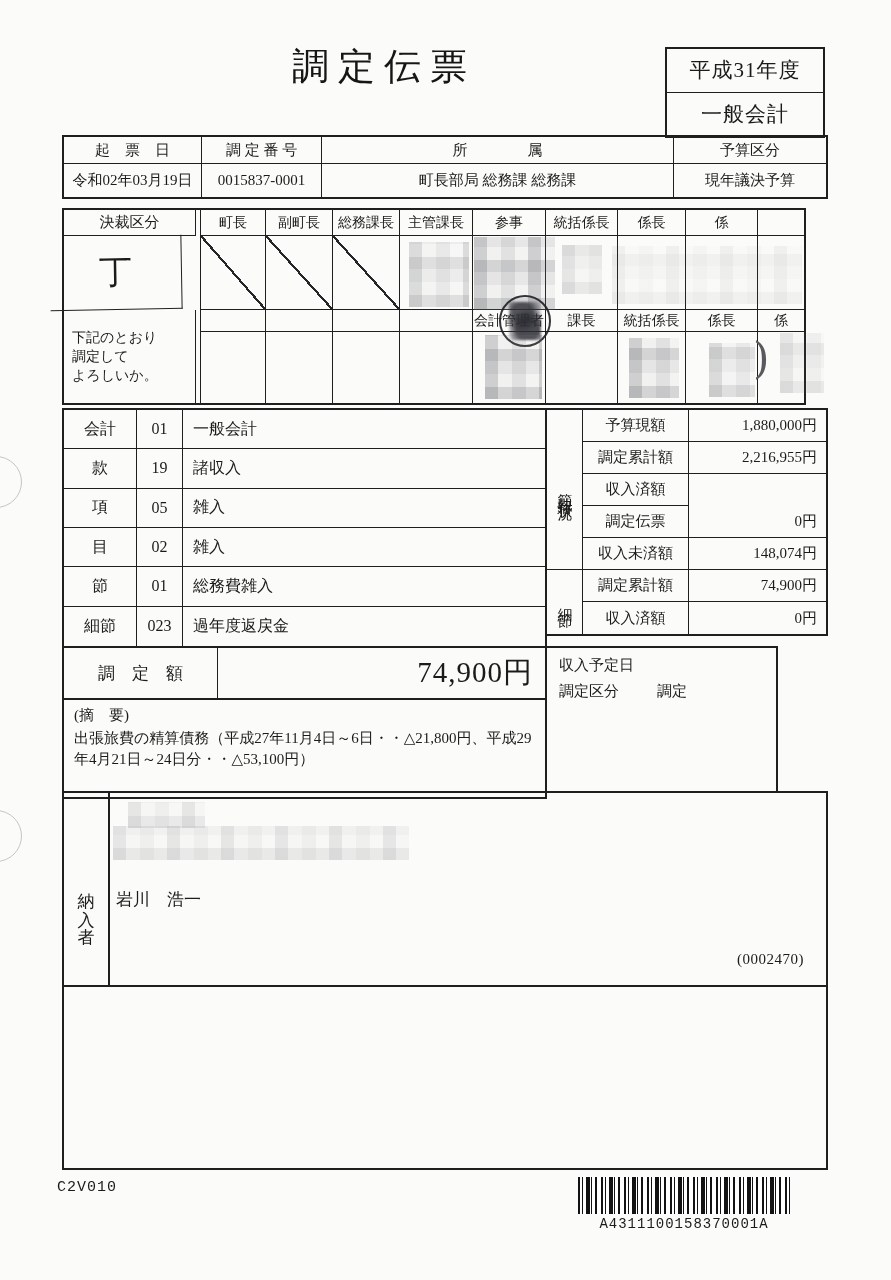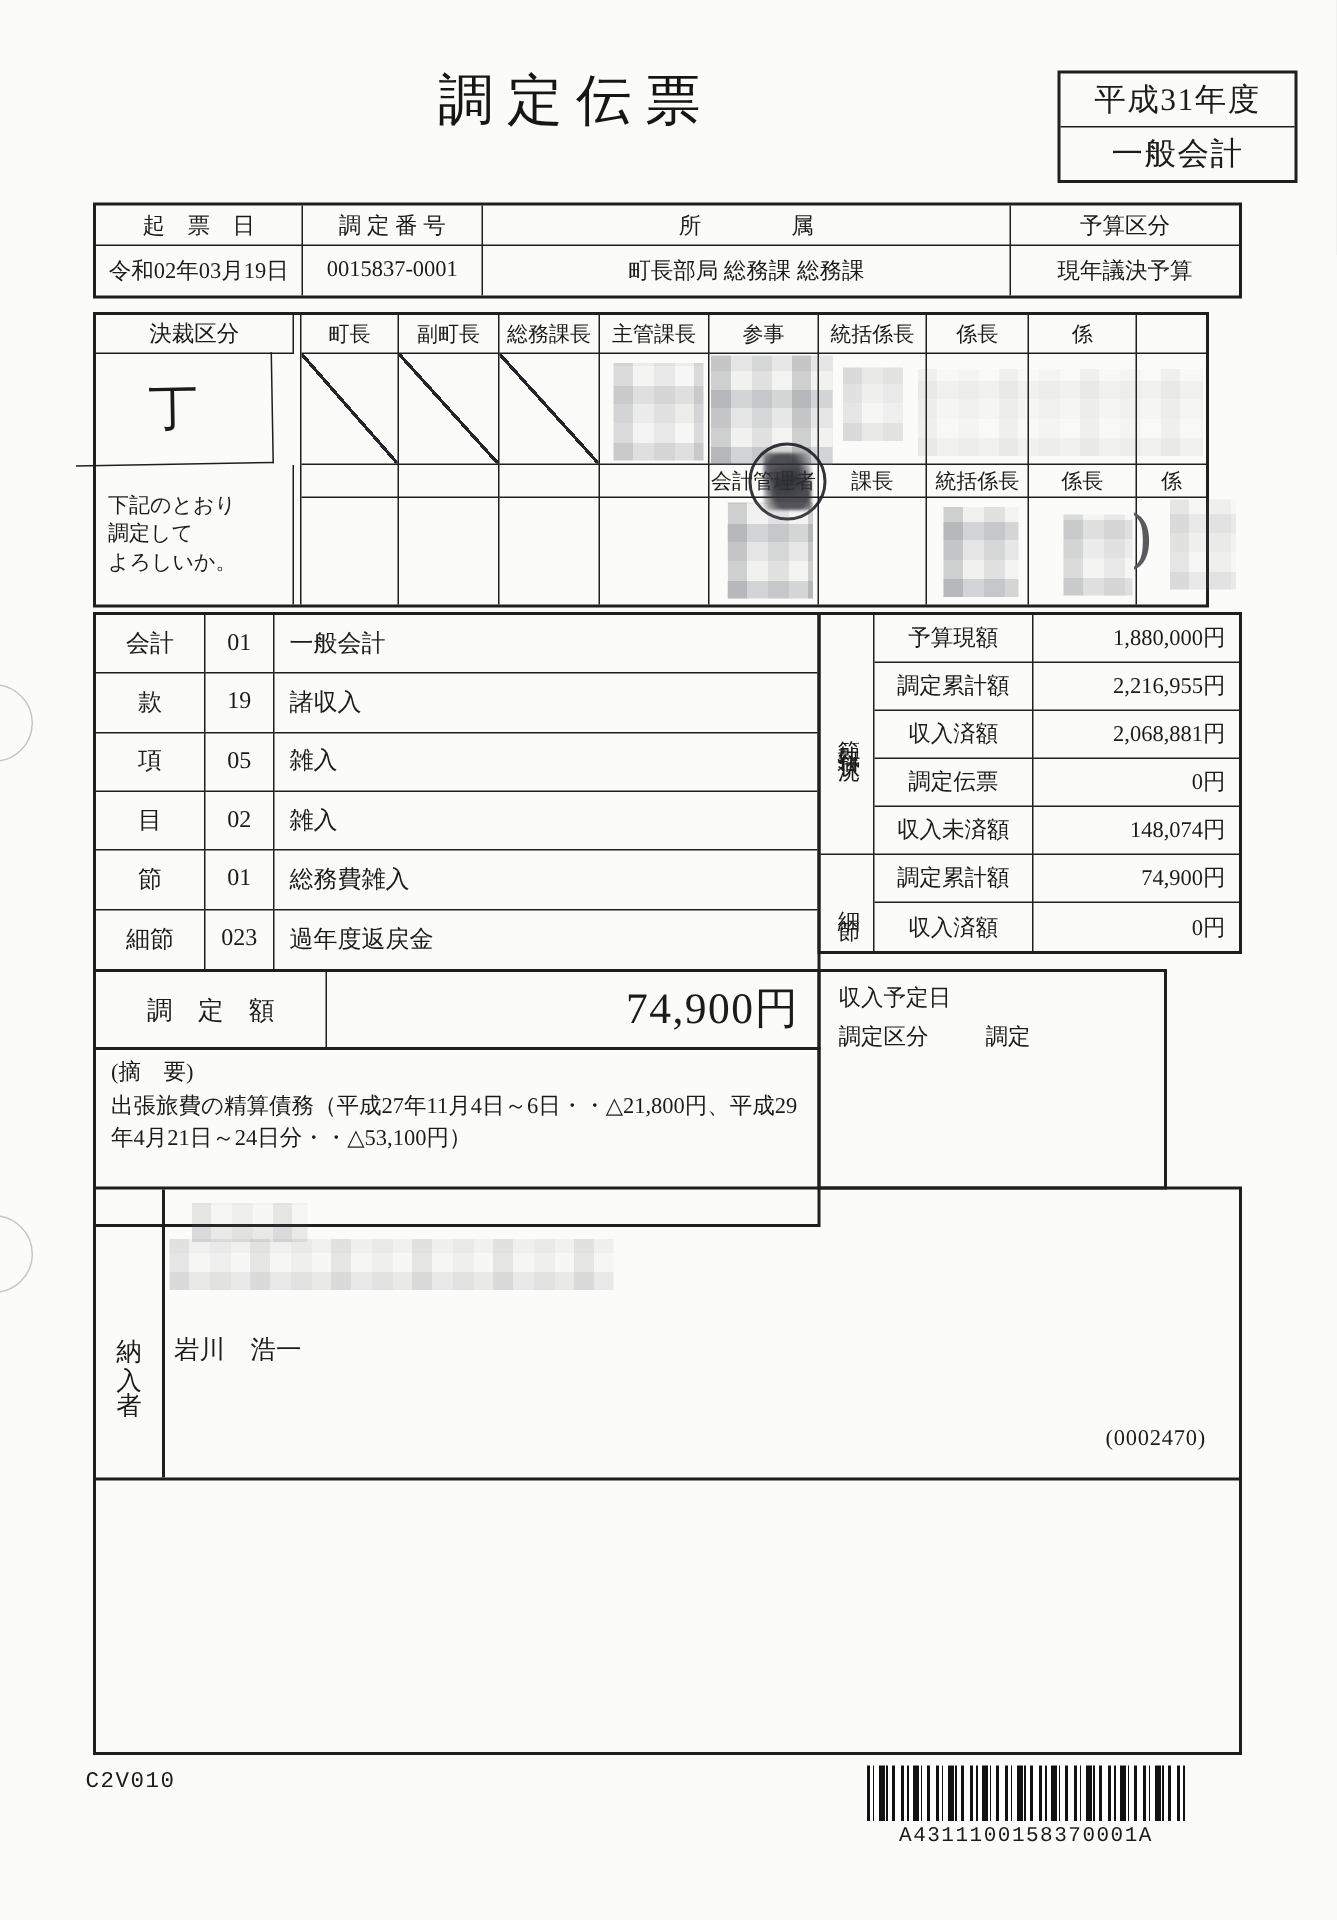"平成31年度" .year-box { height: 75px -> 91px; margin-left: 40px -> none }
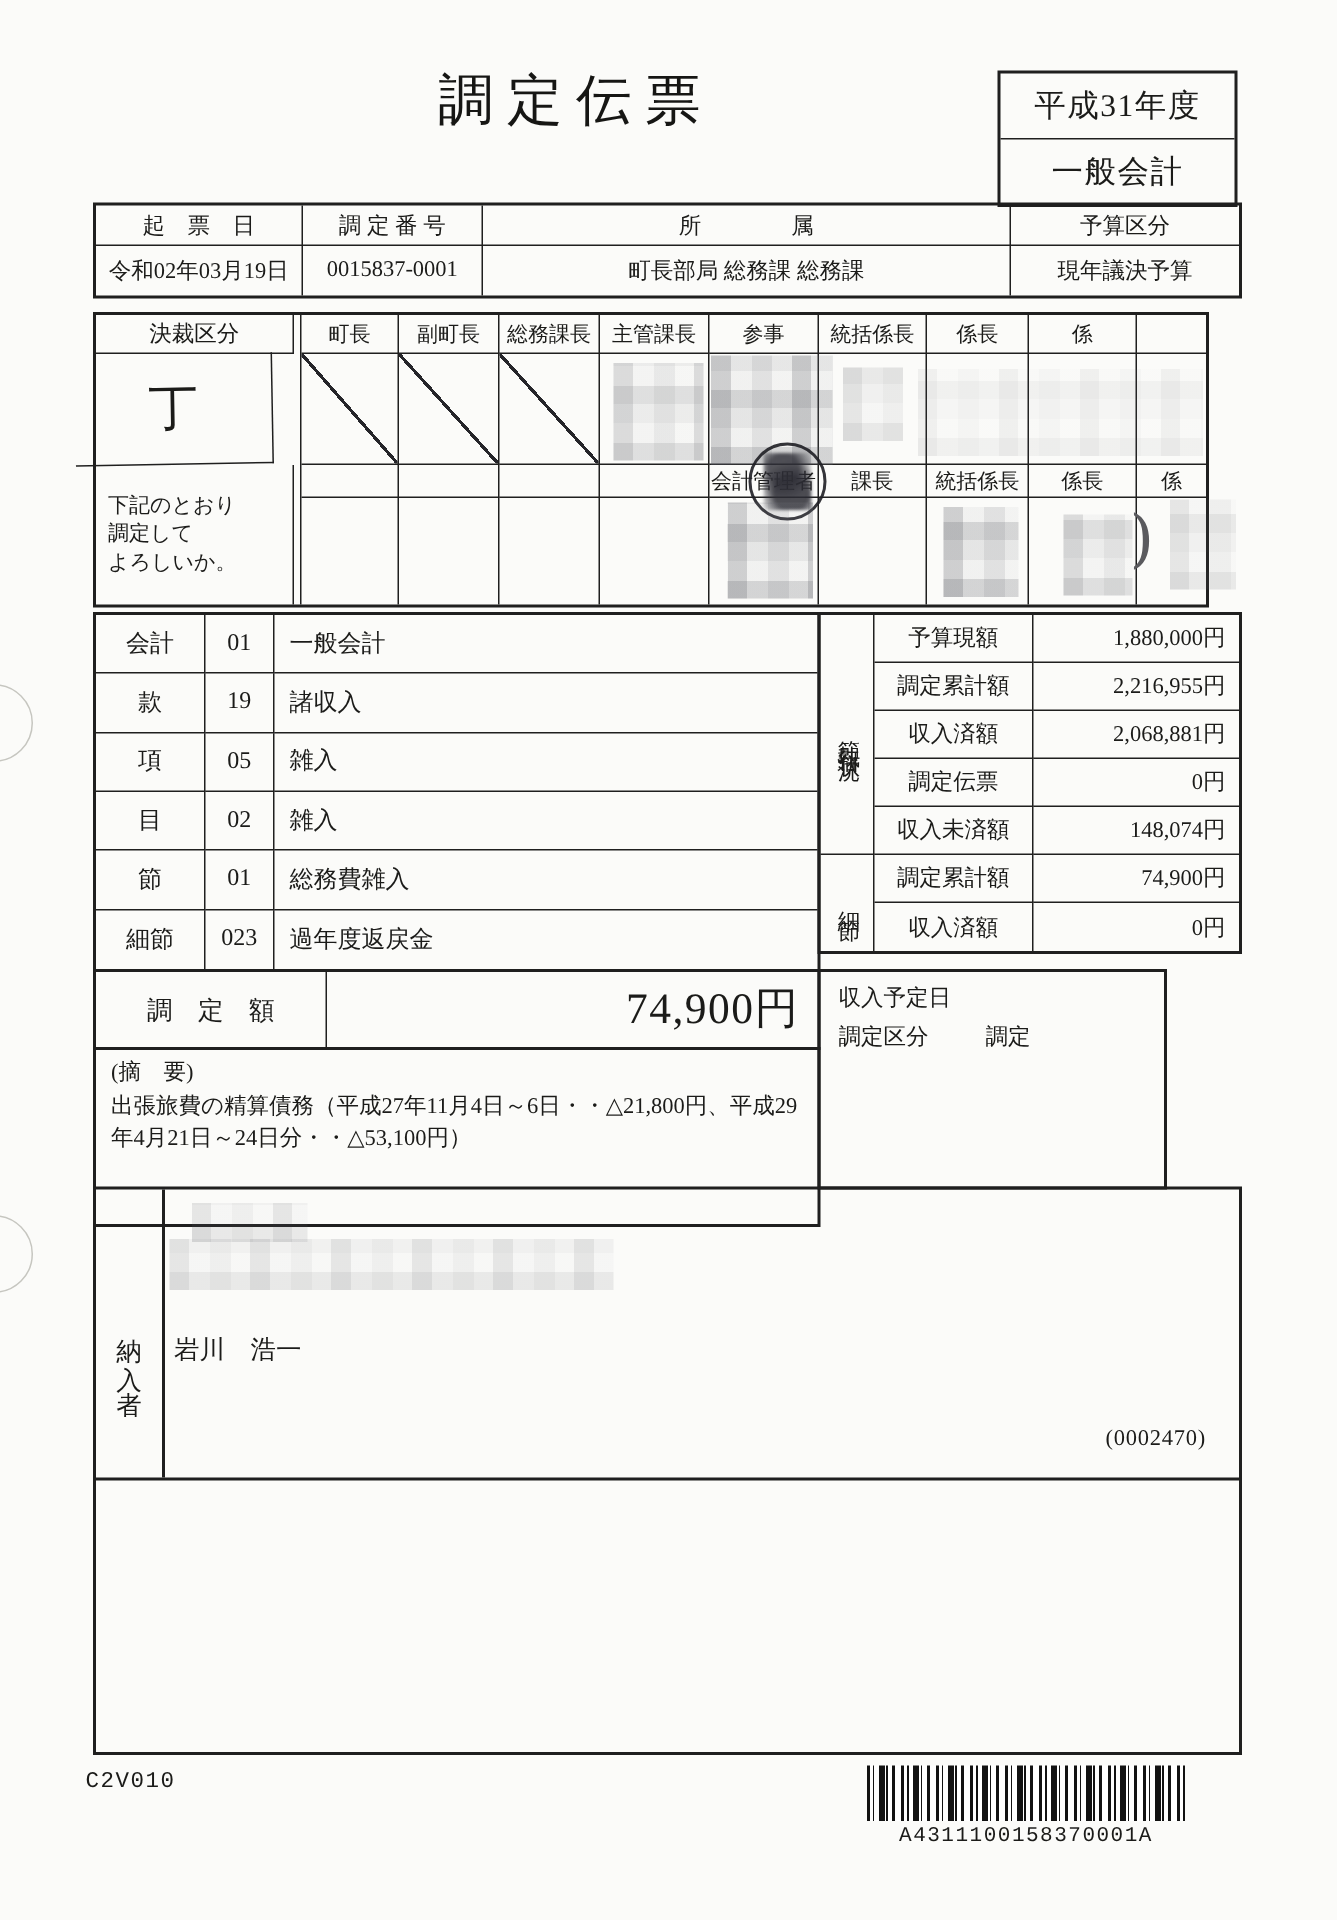"2,068,881円" div.cell { html: <div>2,068,881円</div> -> none }
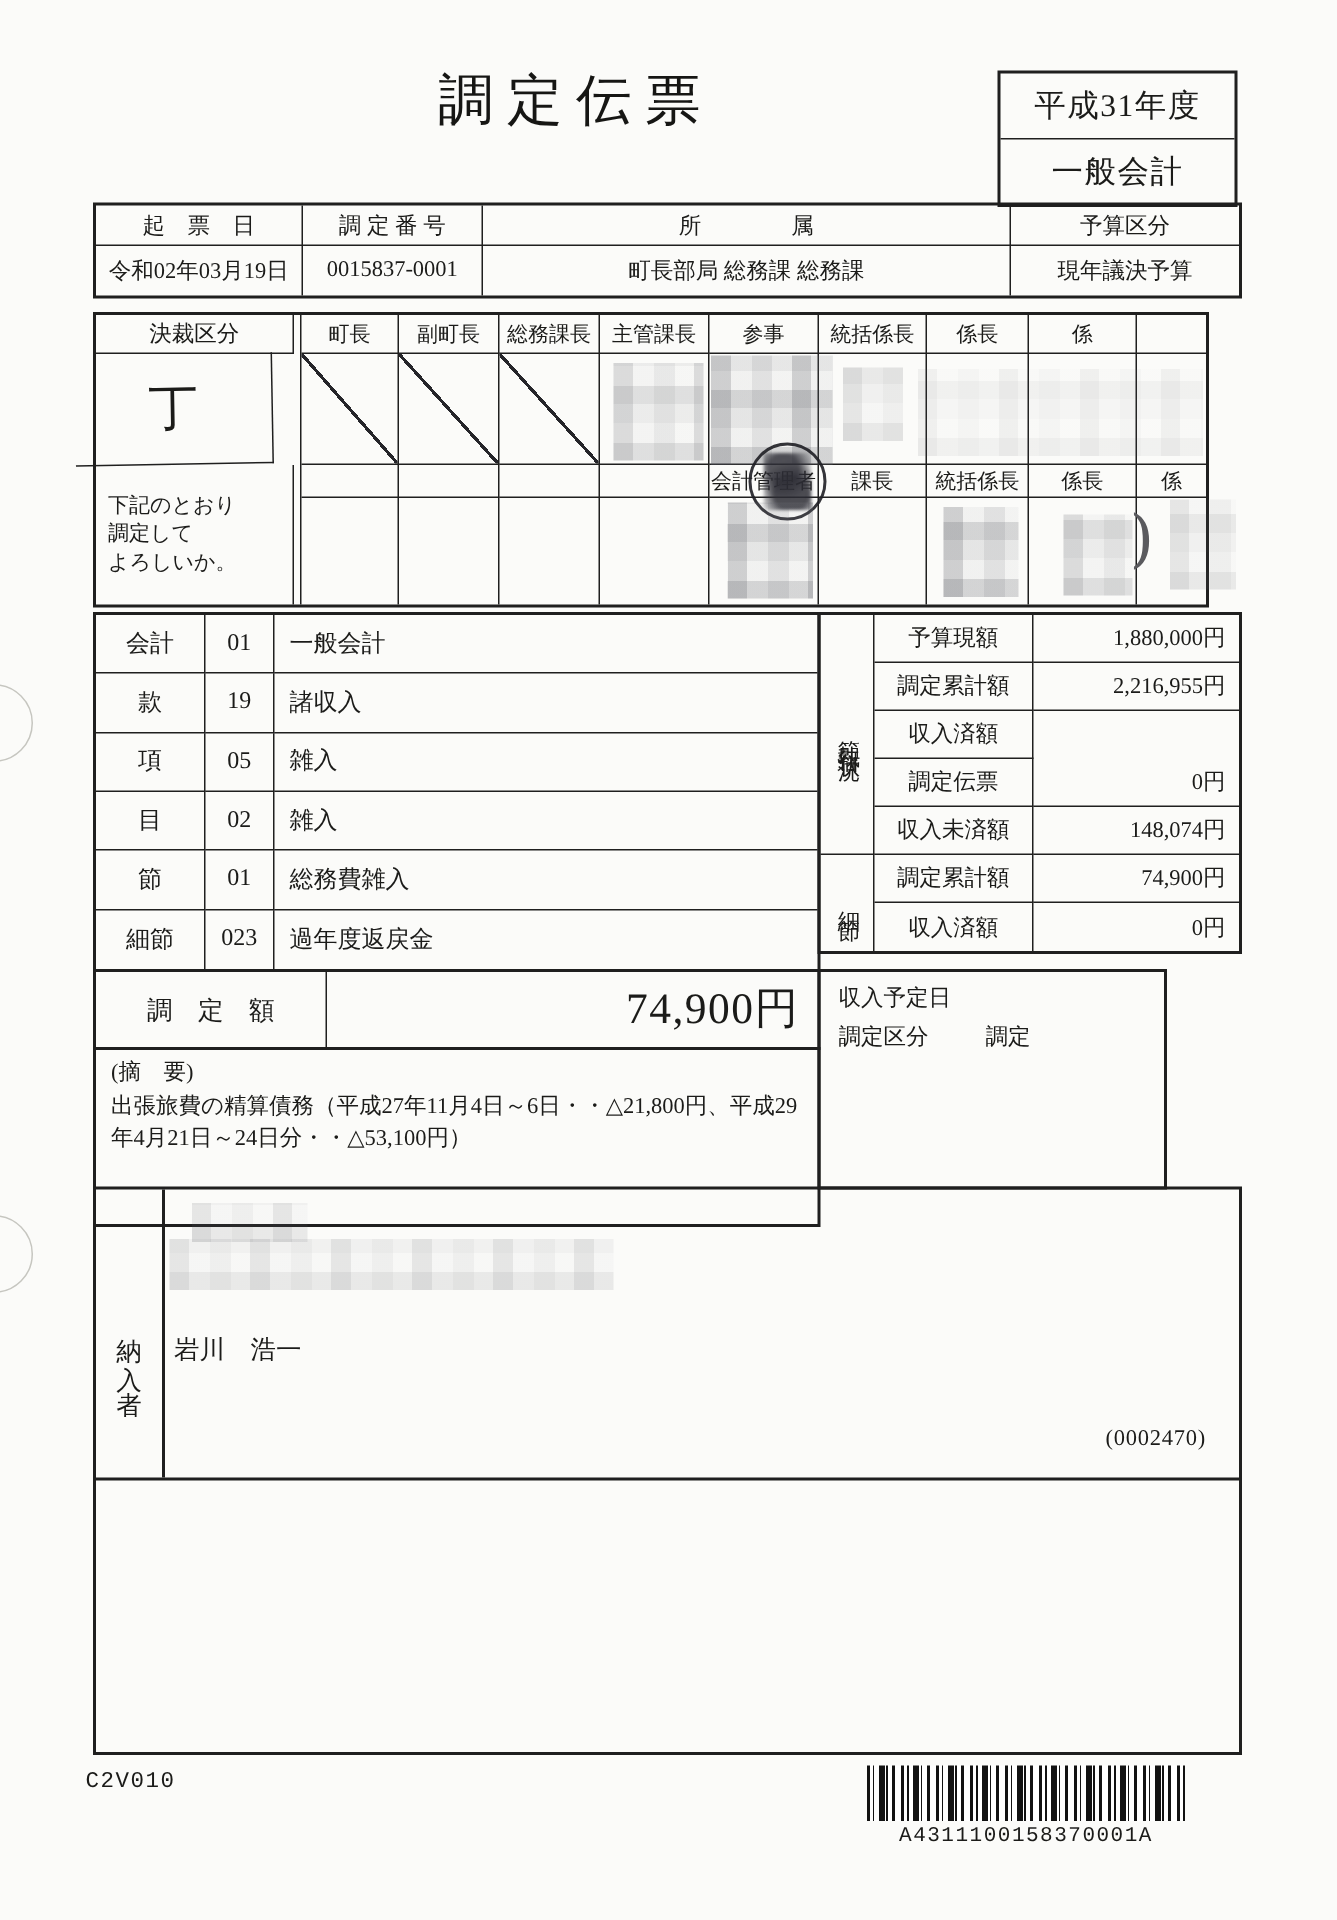"(摘 要)" .t-sum { height: 120px -> 101px }
